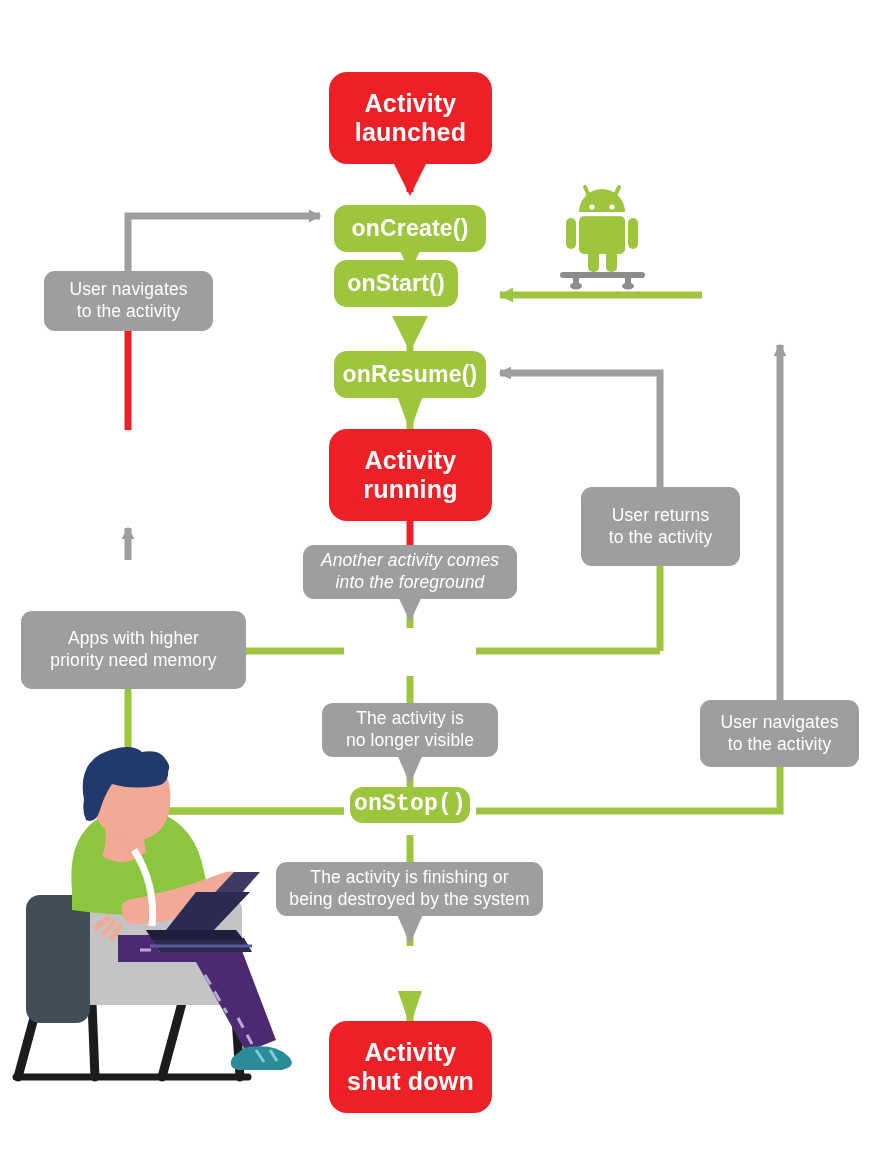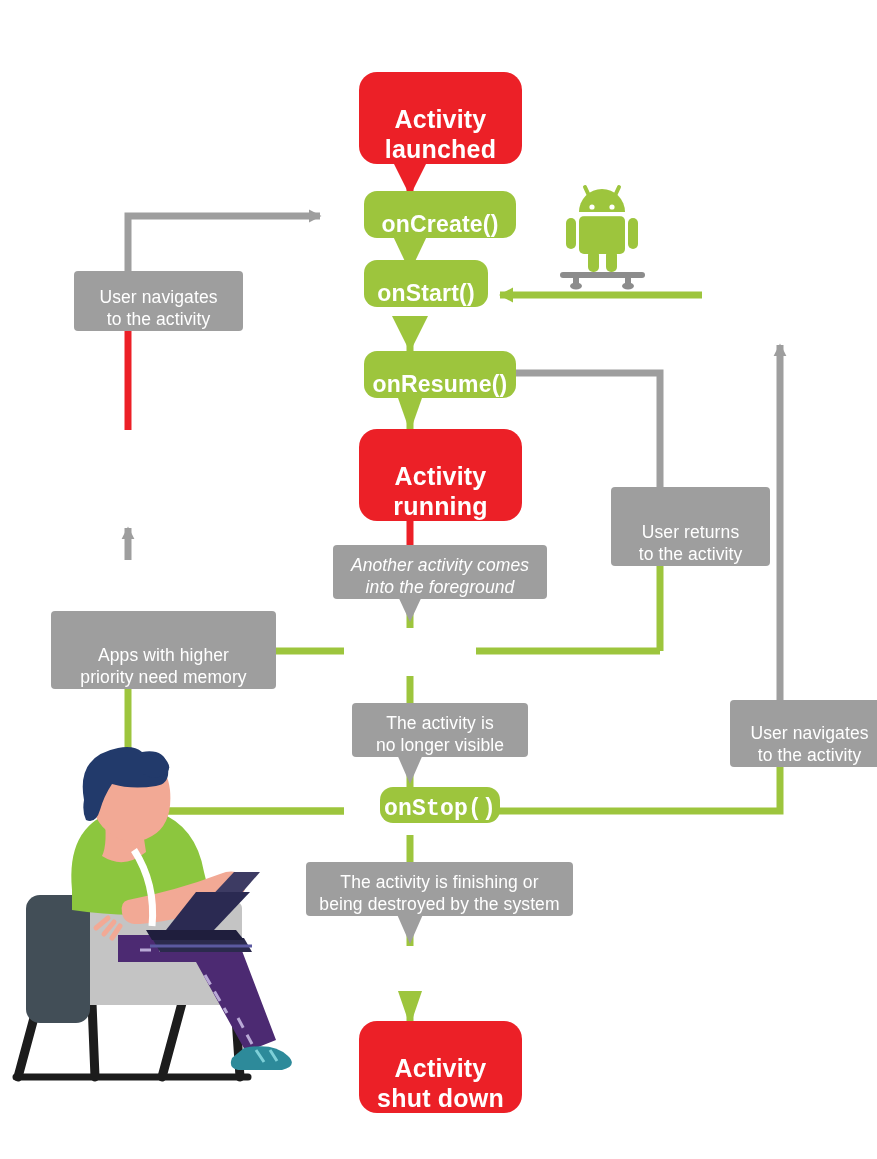"Activity" .node { align-items: flex-end -> center; margin-left: 30px -> none }
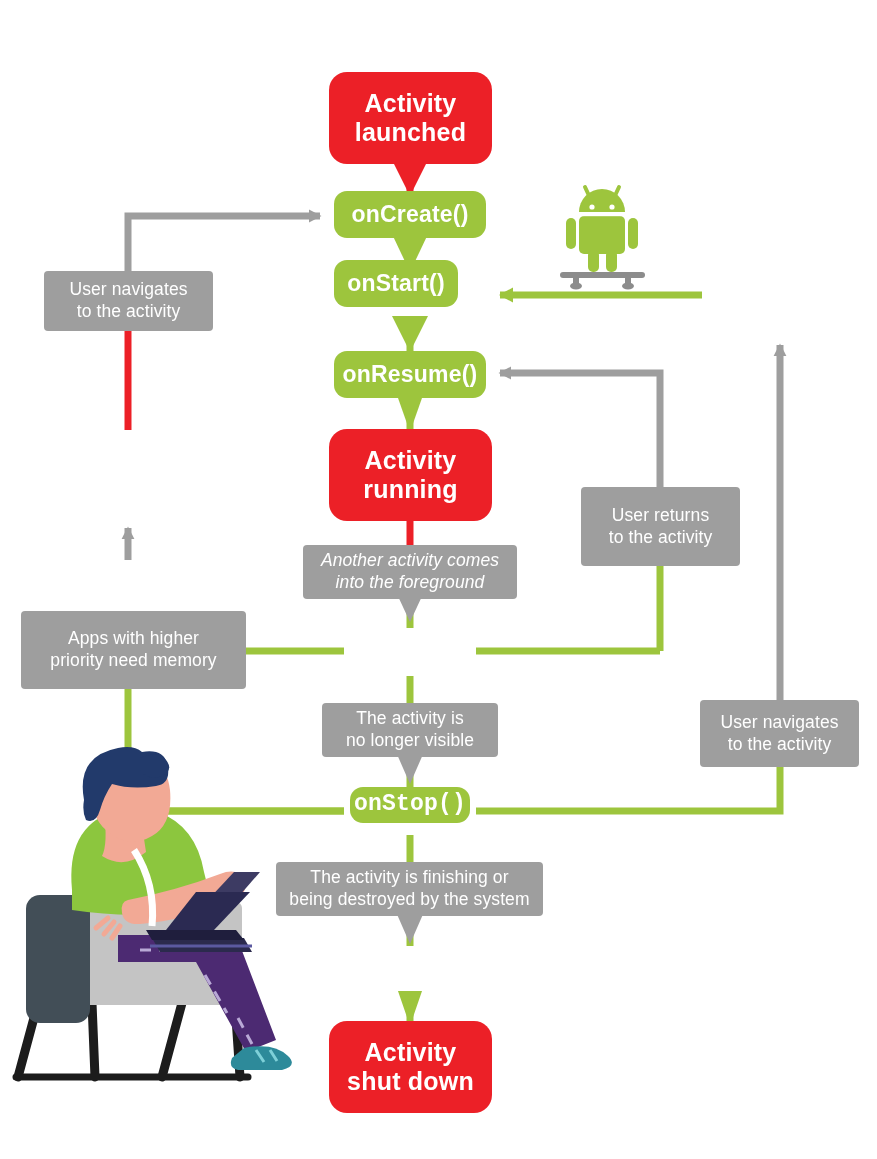"onCreate()" div.node { top: 191px -> 205px }
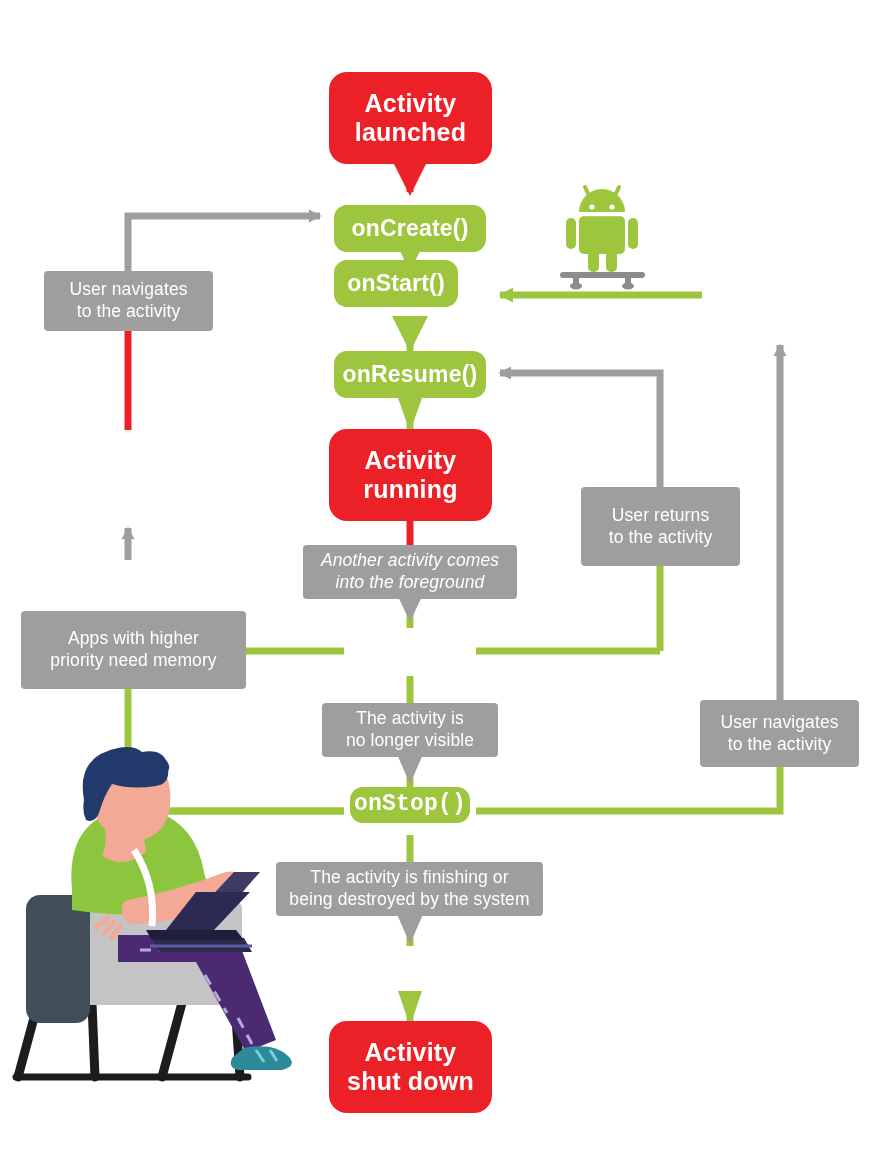"User navigates" .node.label { border-radius: 4px -> 11px }
